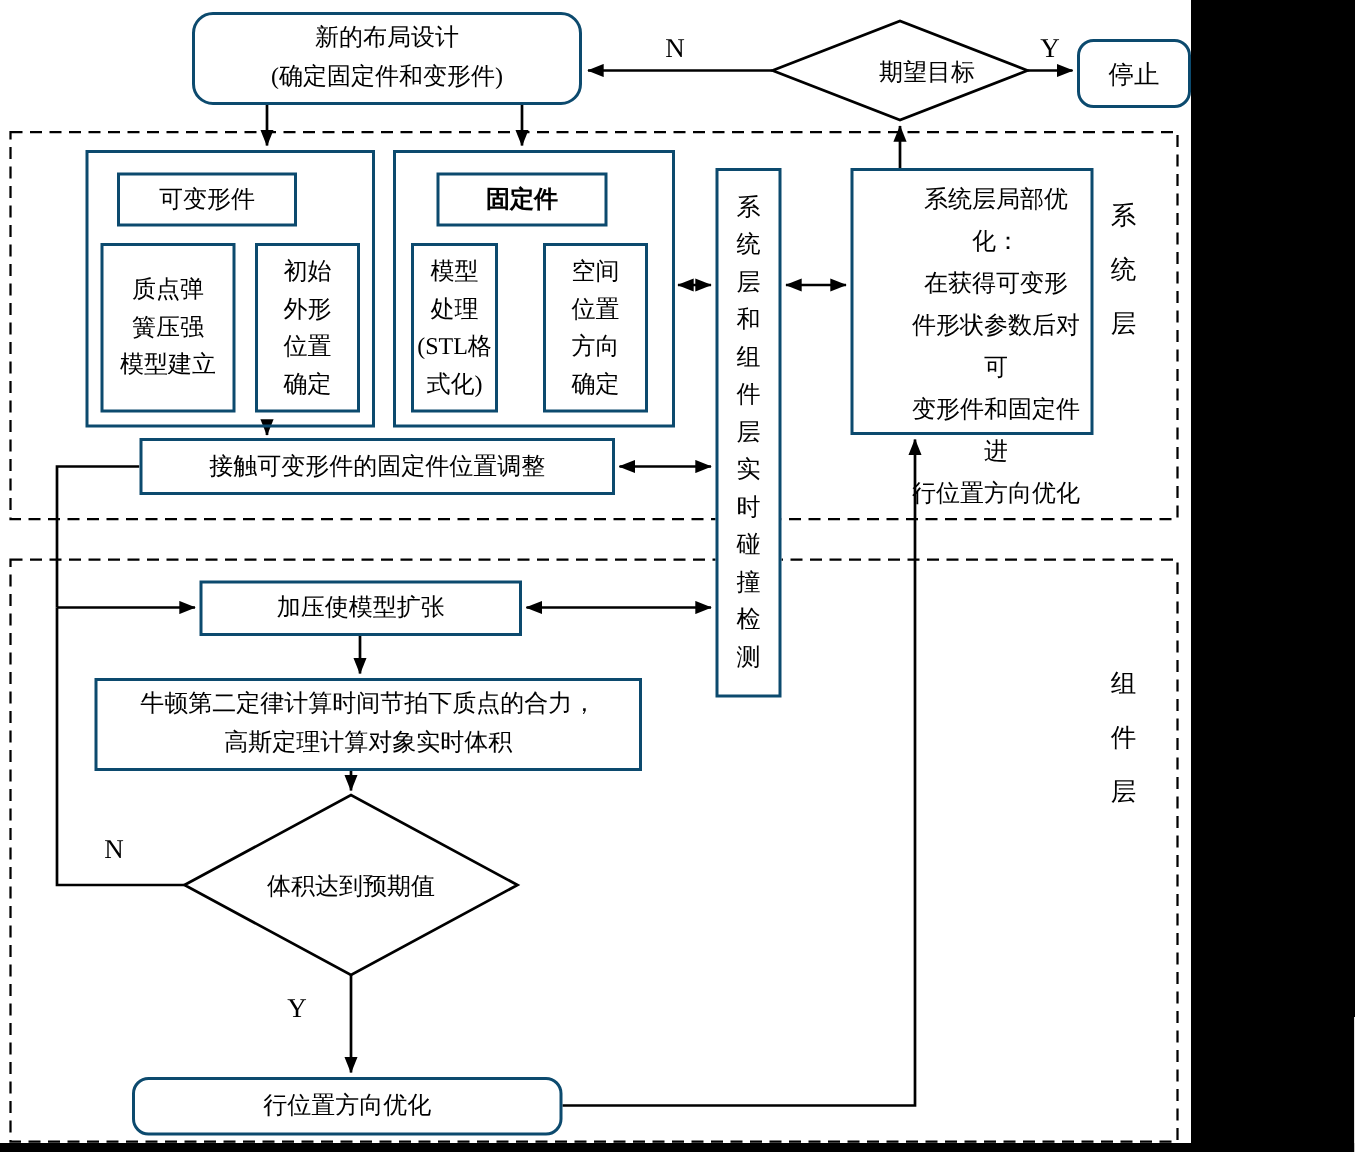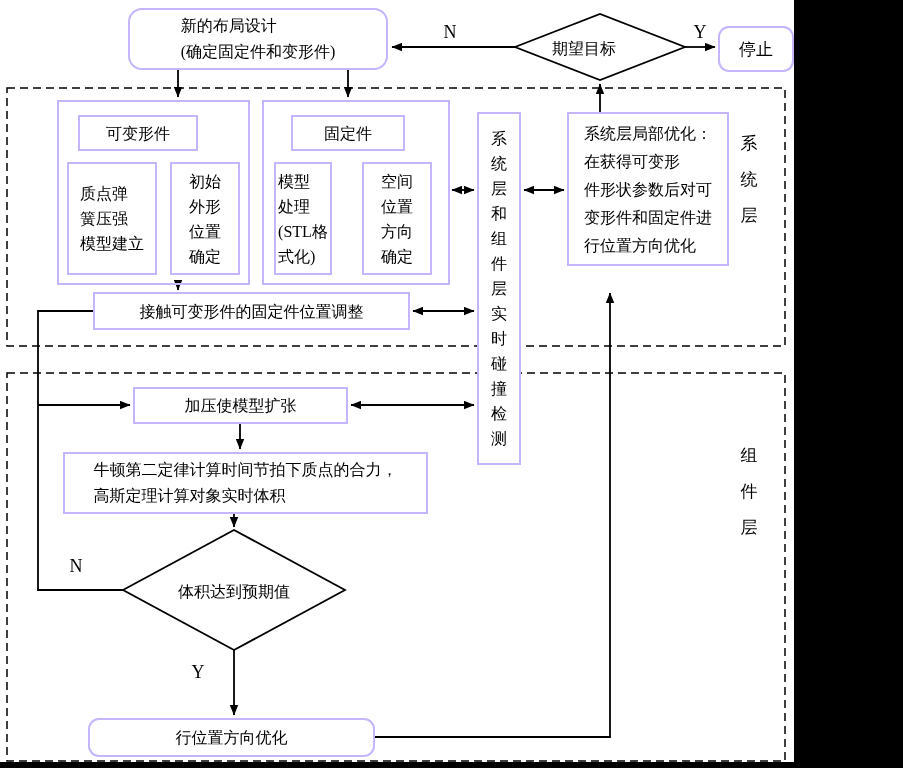"新的布局设计" .node { border: 2px solid #c4b5fd -> 2px solid #0c4a6e; text-align: left -> center }
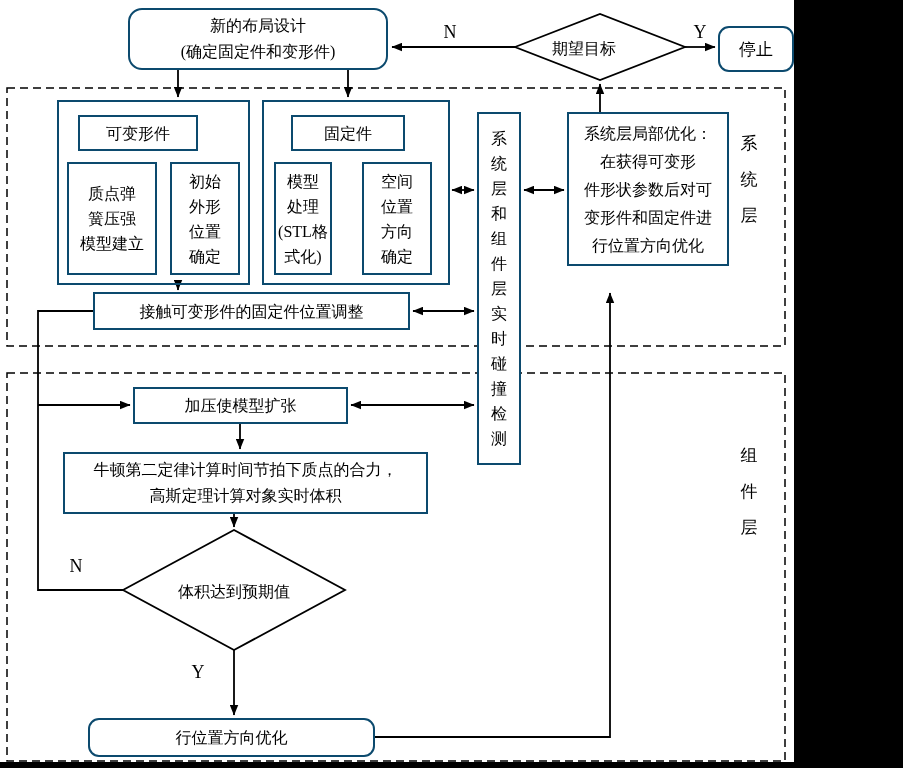"期望目标" div.plain { left: 499px -> 533px }
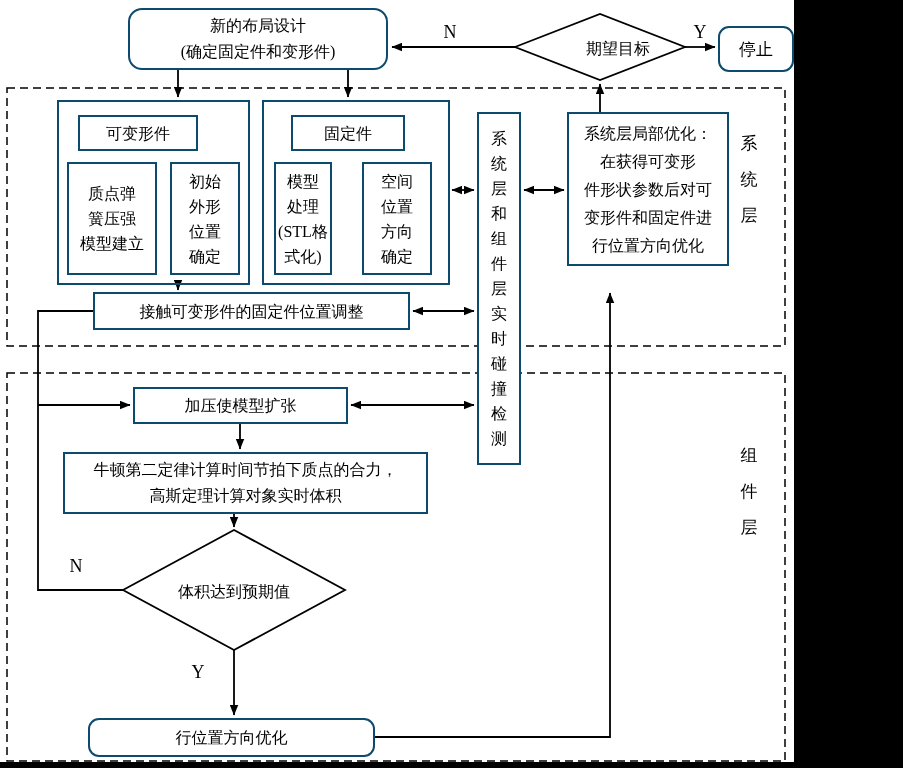"固定件" div.node { font-weight: none -> bold }
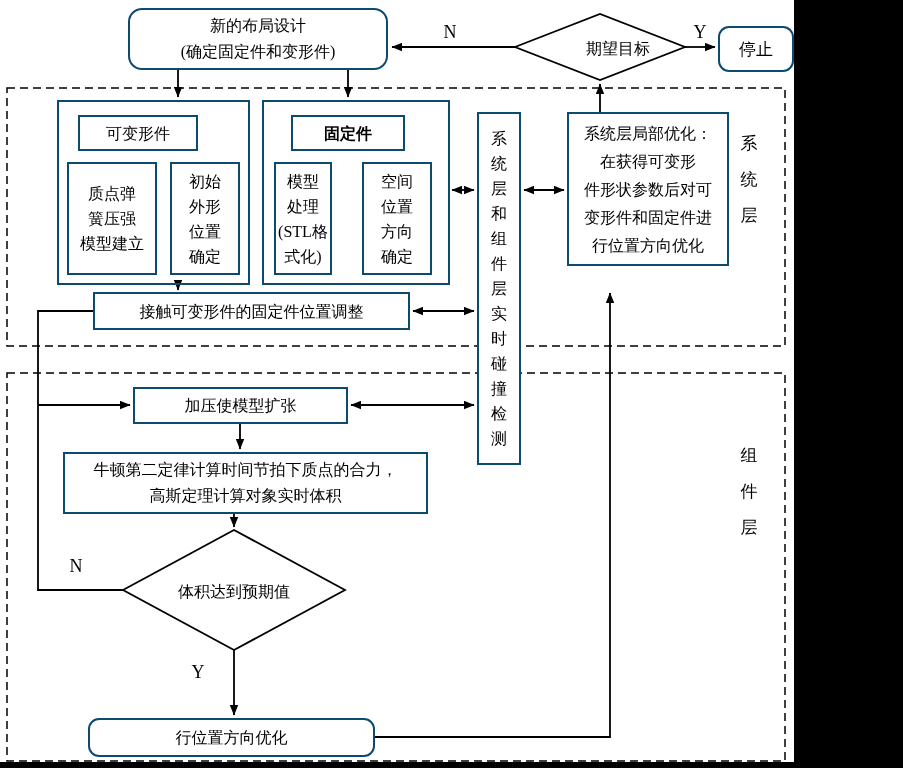"系统层局部优化：" div.node { height: 154px -> 178px; padding-left: none -> 32px }
